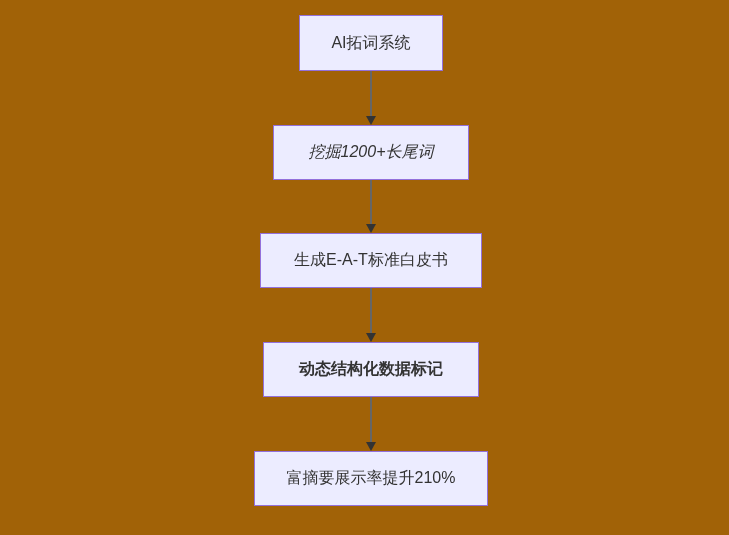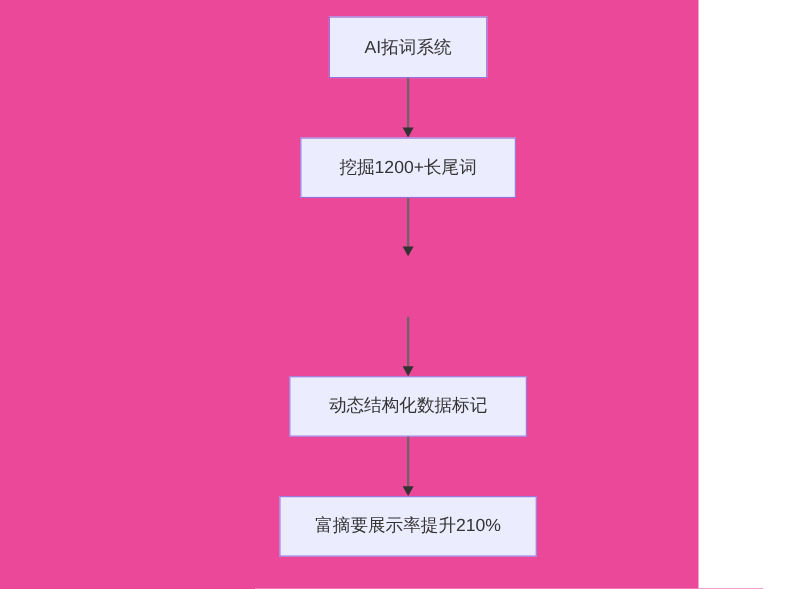"AI拓词系统" .canvas { background: #ec4899 -> #a16207; width: 635px -> 729px }
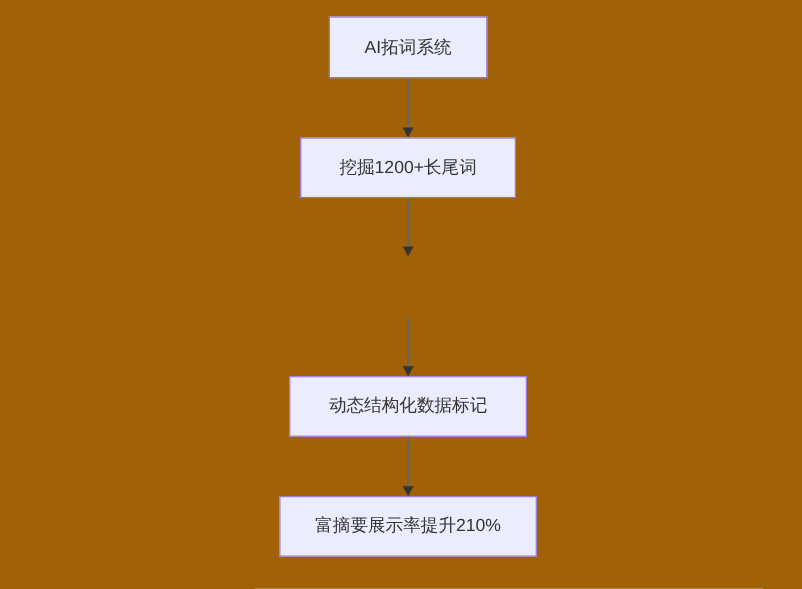"挖掘1200+长尾词" .node-2 { font-style: none -> italic }
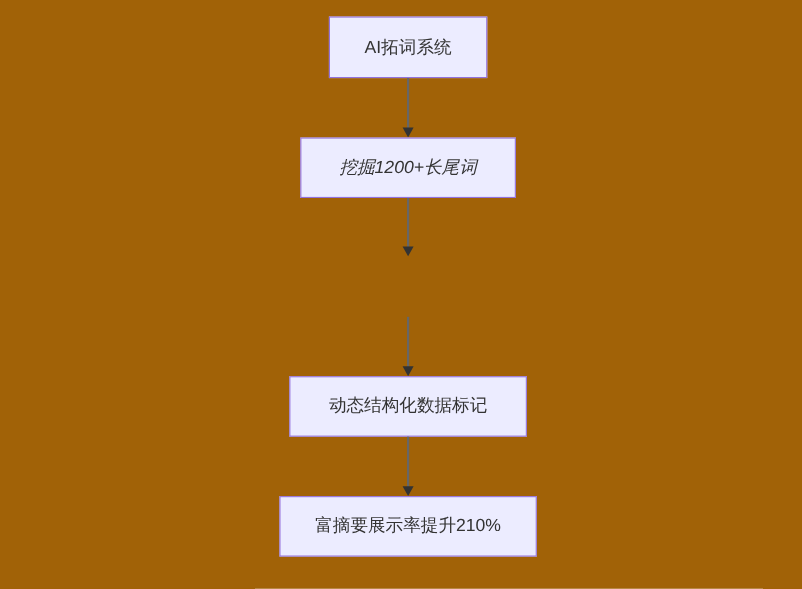"生成E-A-T标准白皮书" div.node { html: none -> <div>生成E-A-T标准白皮书</div> }
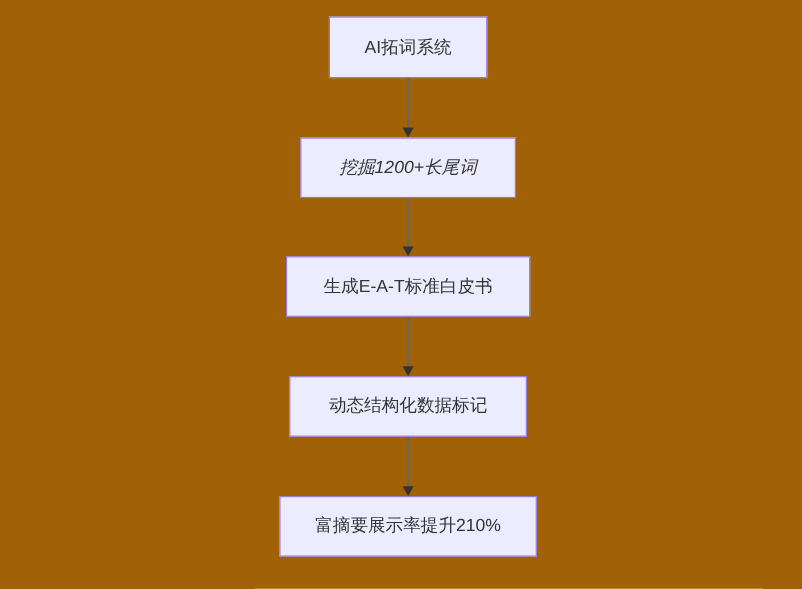"动态结构化数据标记" .node-4 { font-weight: none -> bold }
